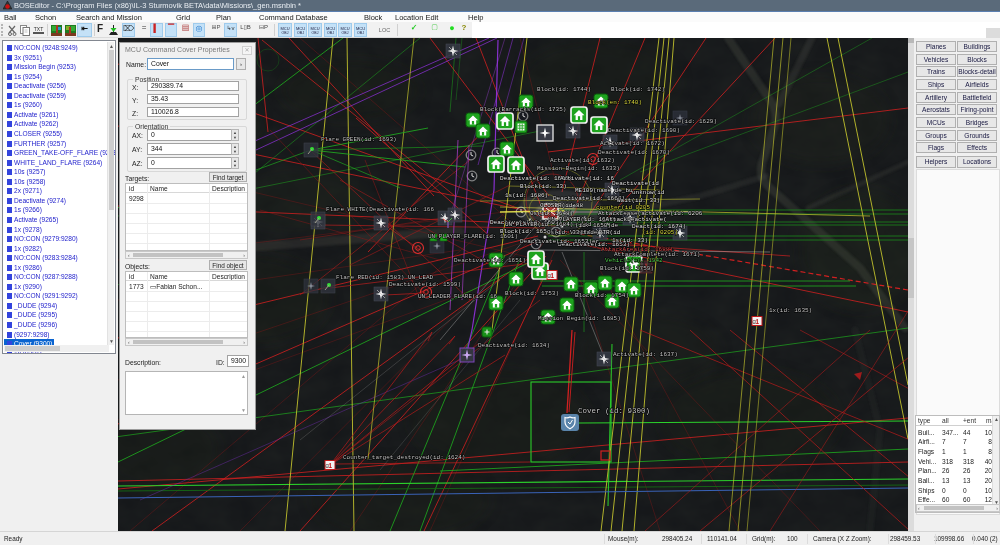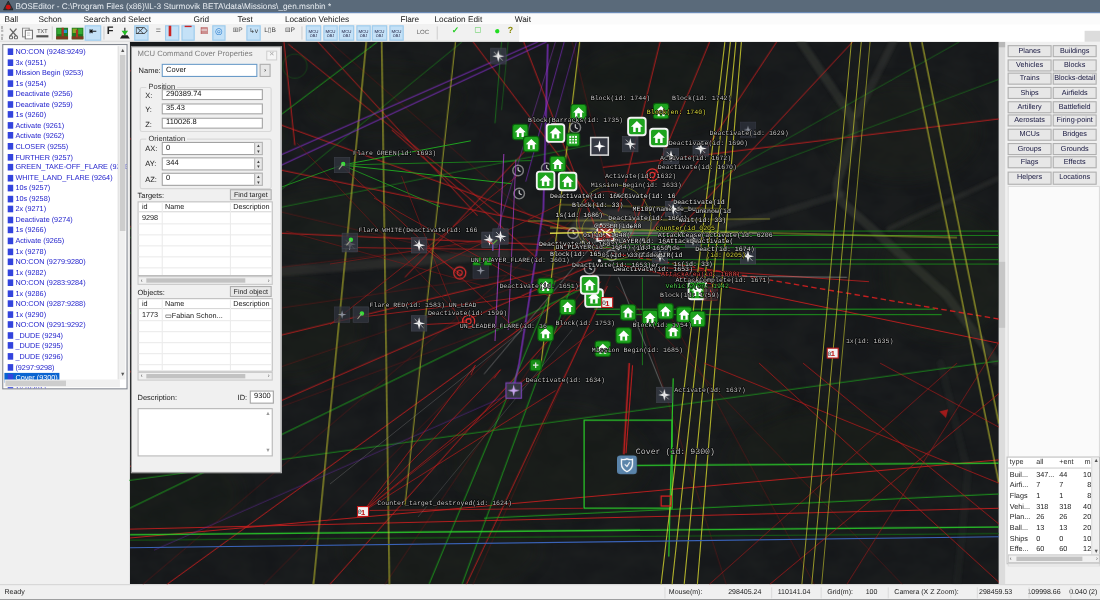"Search and Select" span { text: Select -> Mission }
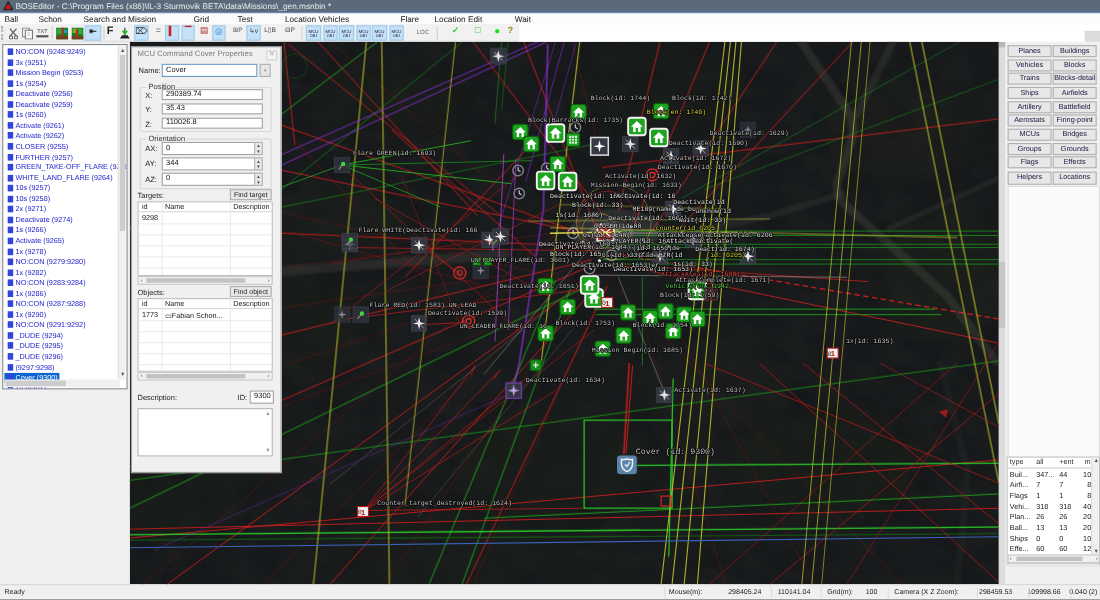"Test" span { text: Test -> Plan }
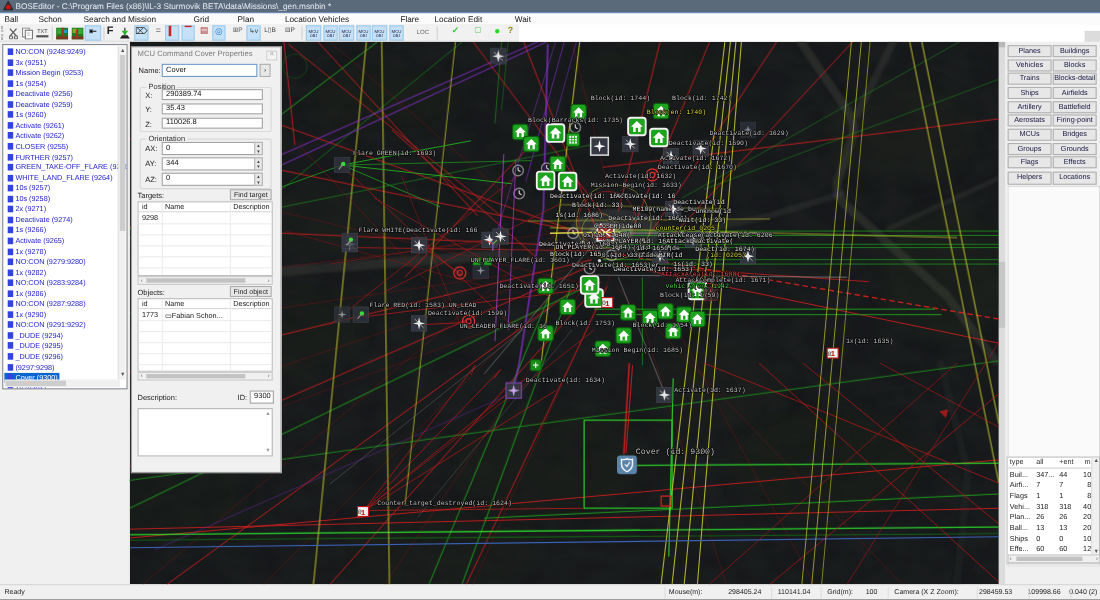"Location Vehicles" span { text: Location Vehicles -> Command Database }
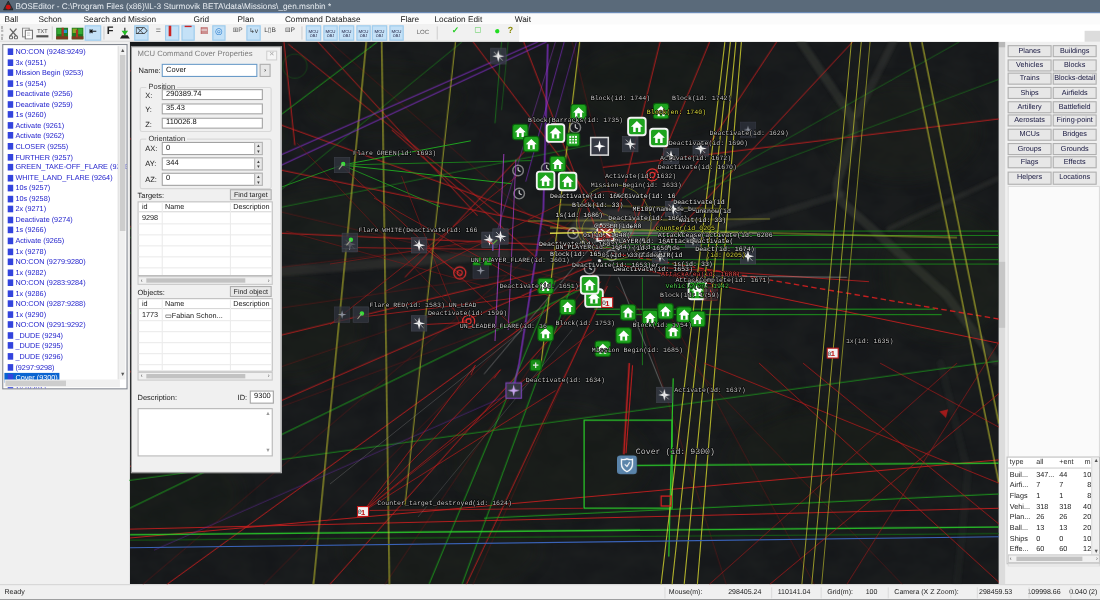"Flare" span { text: Flare -> Block }
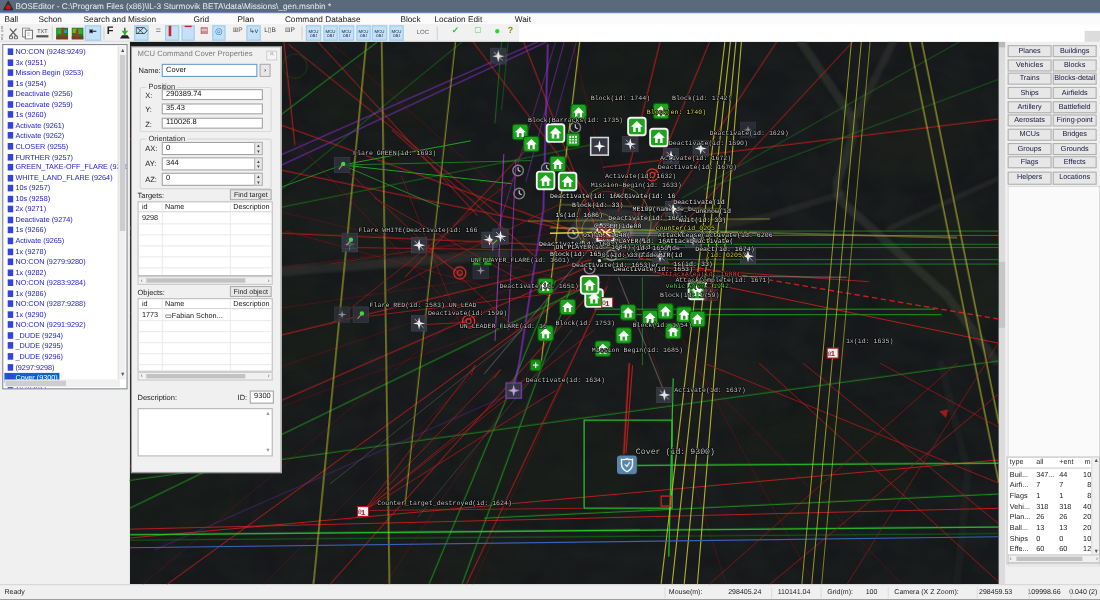"Wait" span { text: Wait -> Help }
